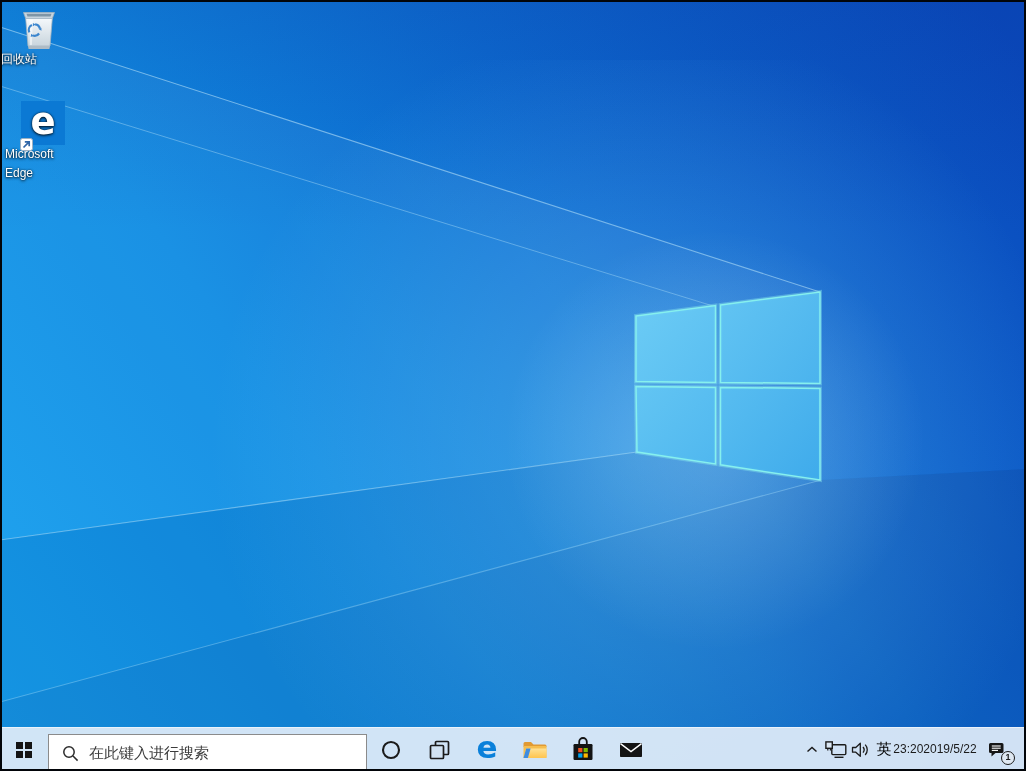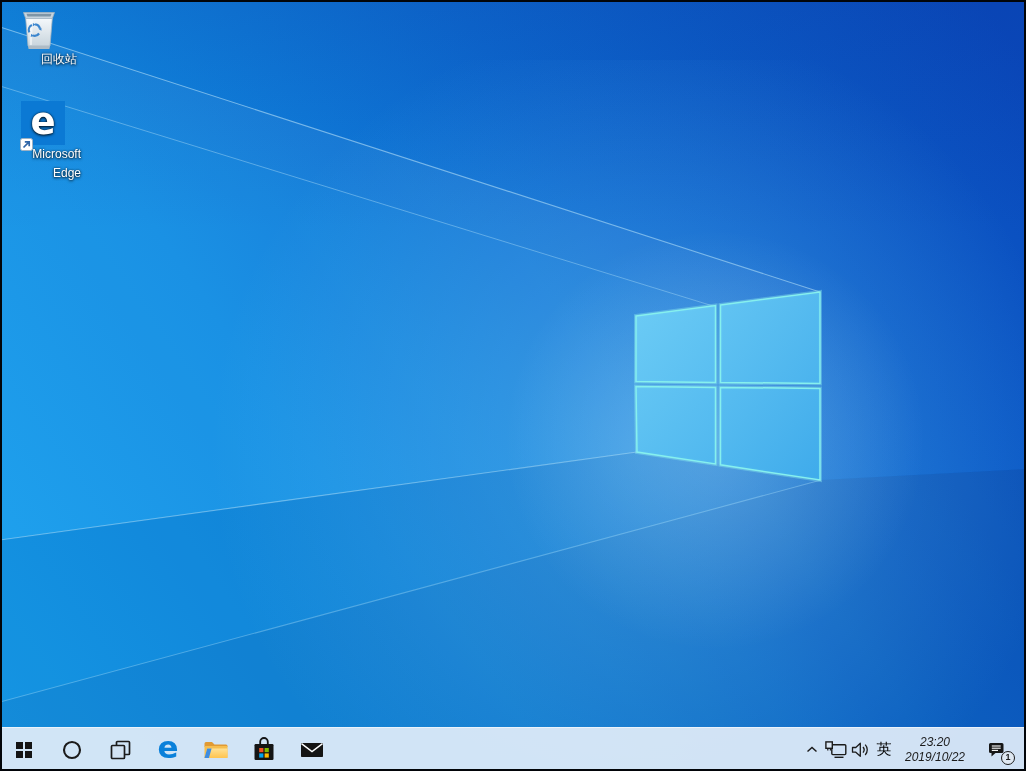"回收站" .dicon { text-align: right -> left }
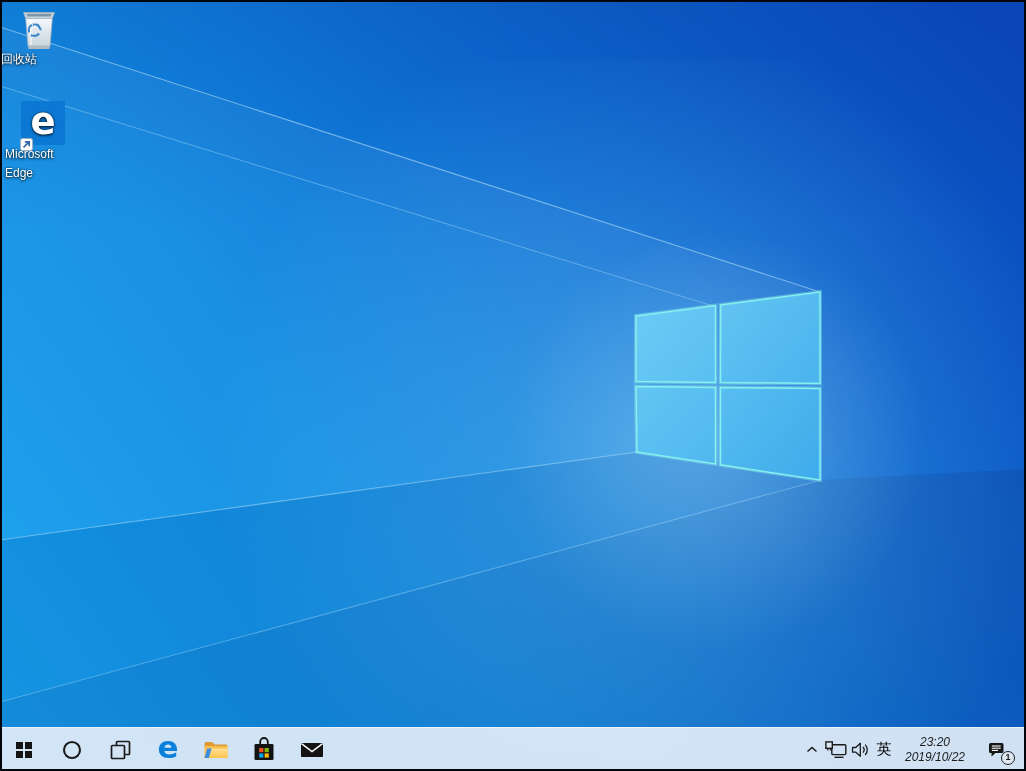"在此键入进行搜索" div.searchbox { html: none -> <div> <svg> <circle></circle> <line></line> </svg> <span>在此键入进行搜索</span> </div> }
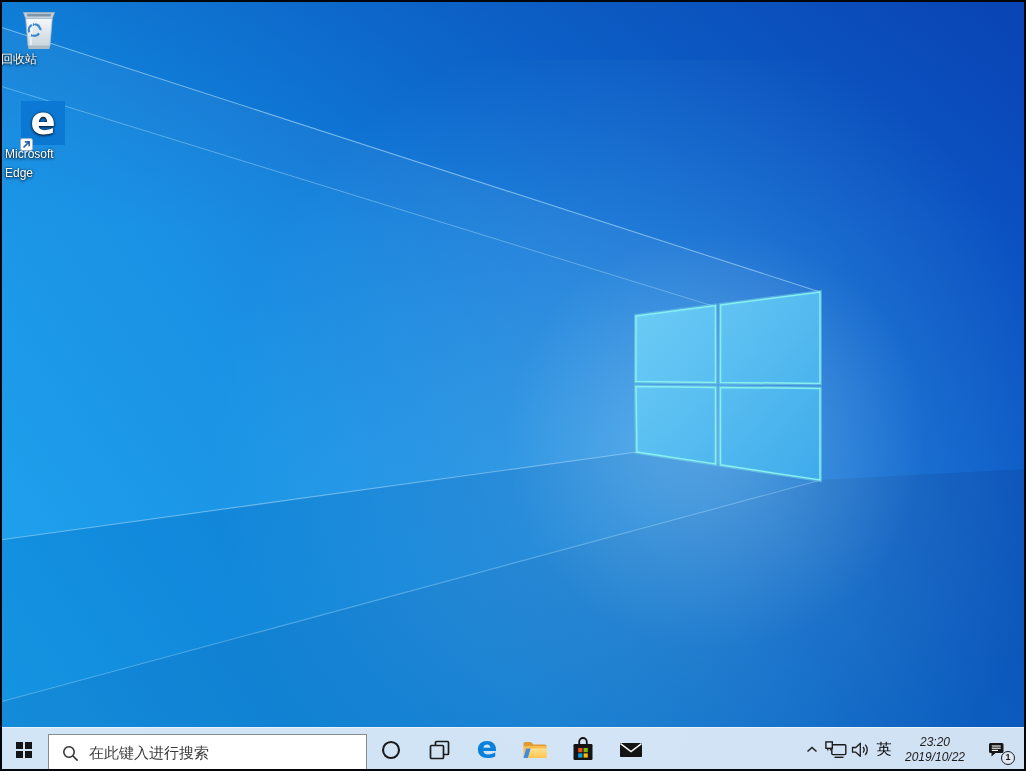"23:20" .clock { flex-direction: column -> row; font-style: italic -> none }
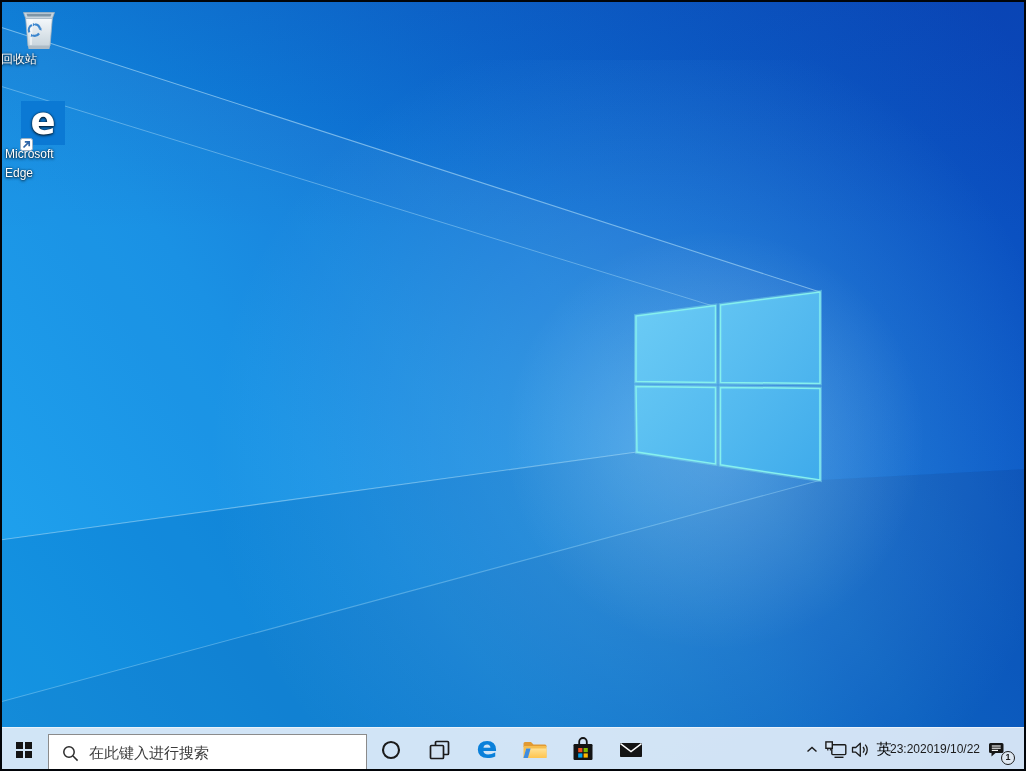"2019/10/22" span { text: 2019/10/22 -> 2019/5/22 }
